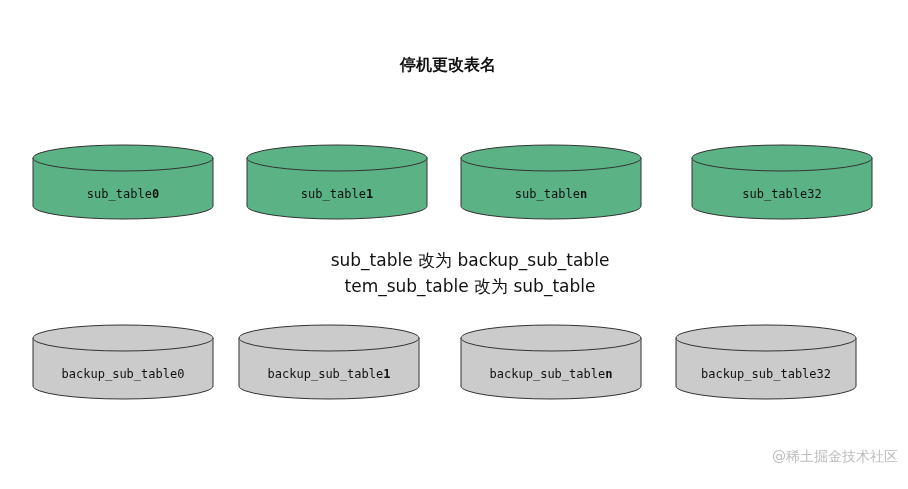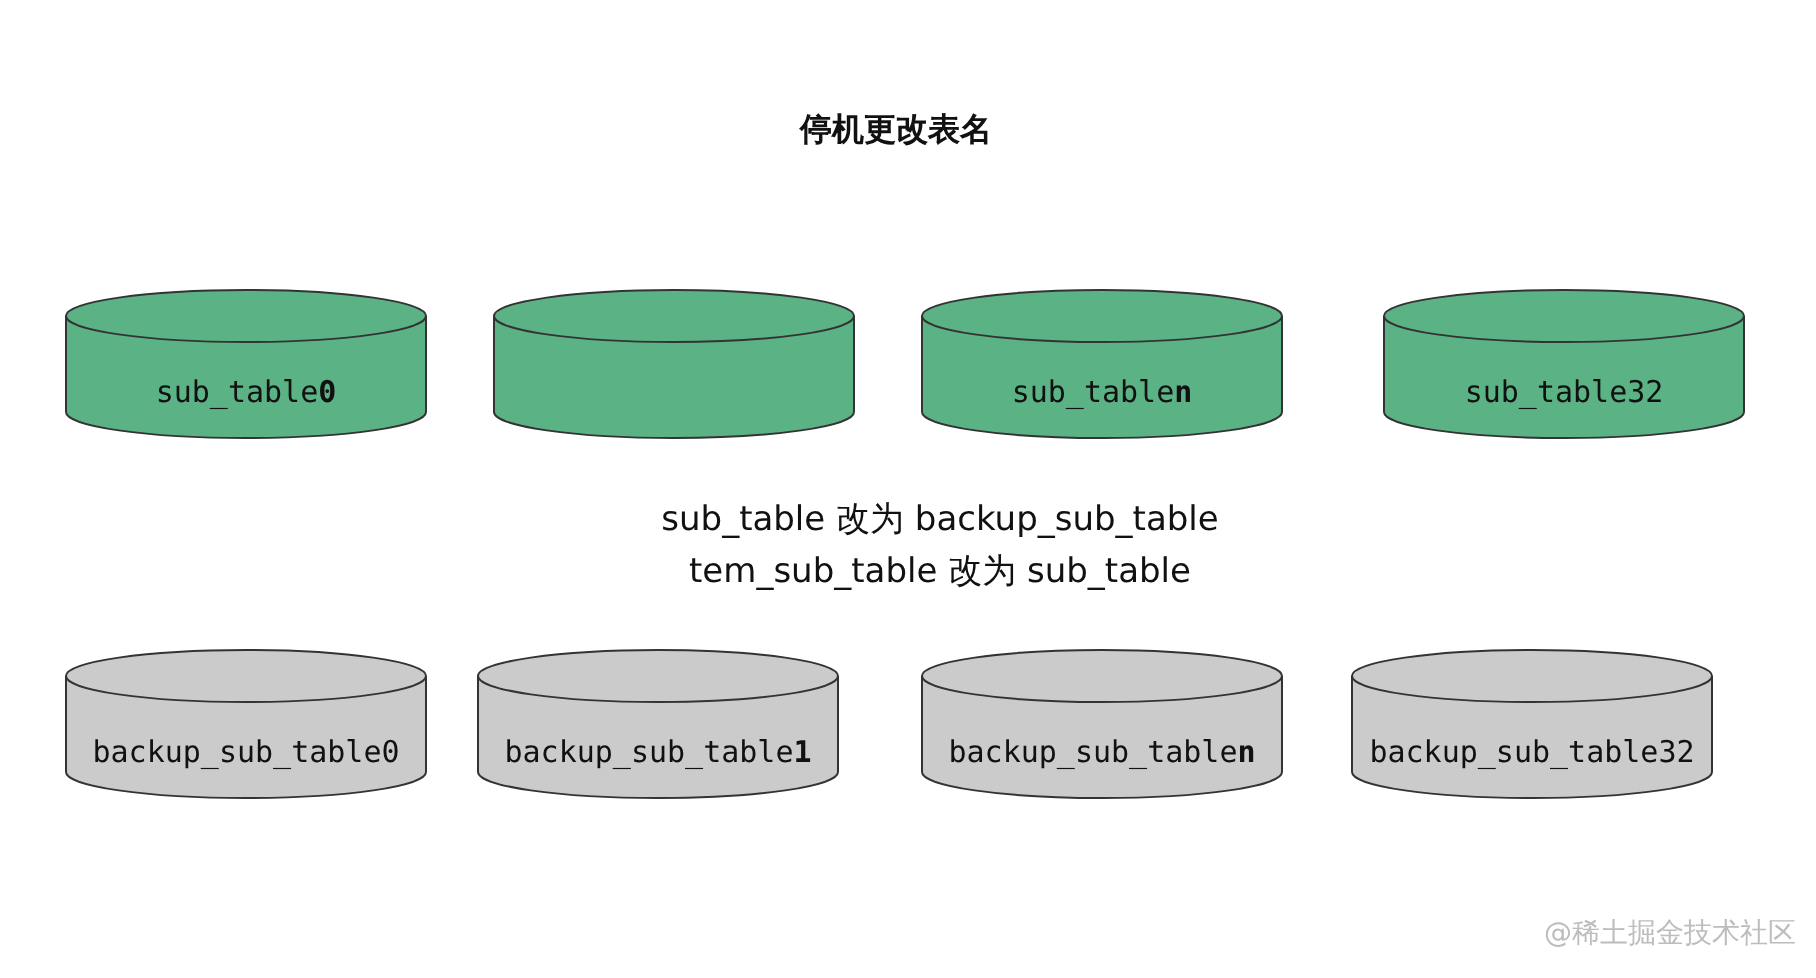"sub_table0" .cyl-label { font-size: 15px -> 12px }
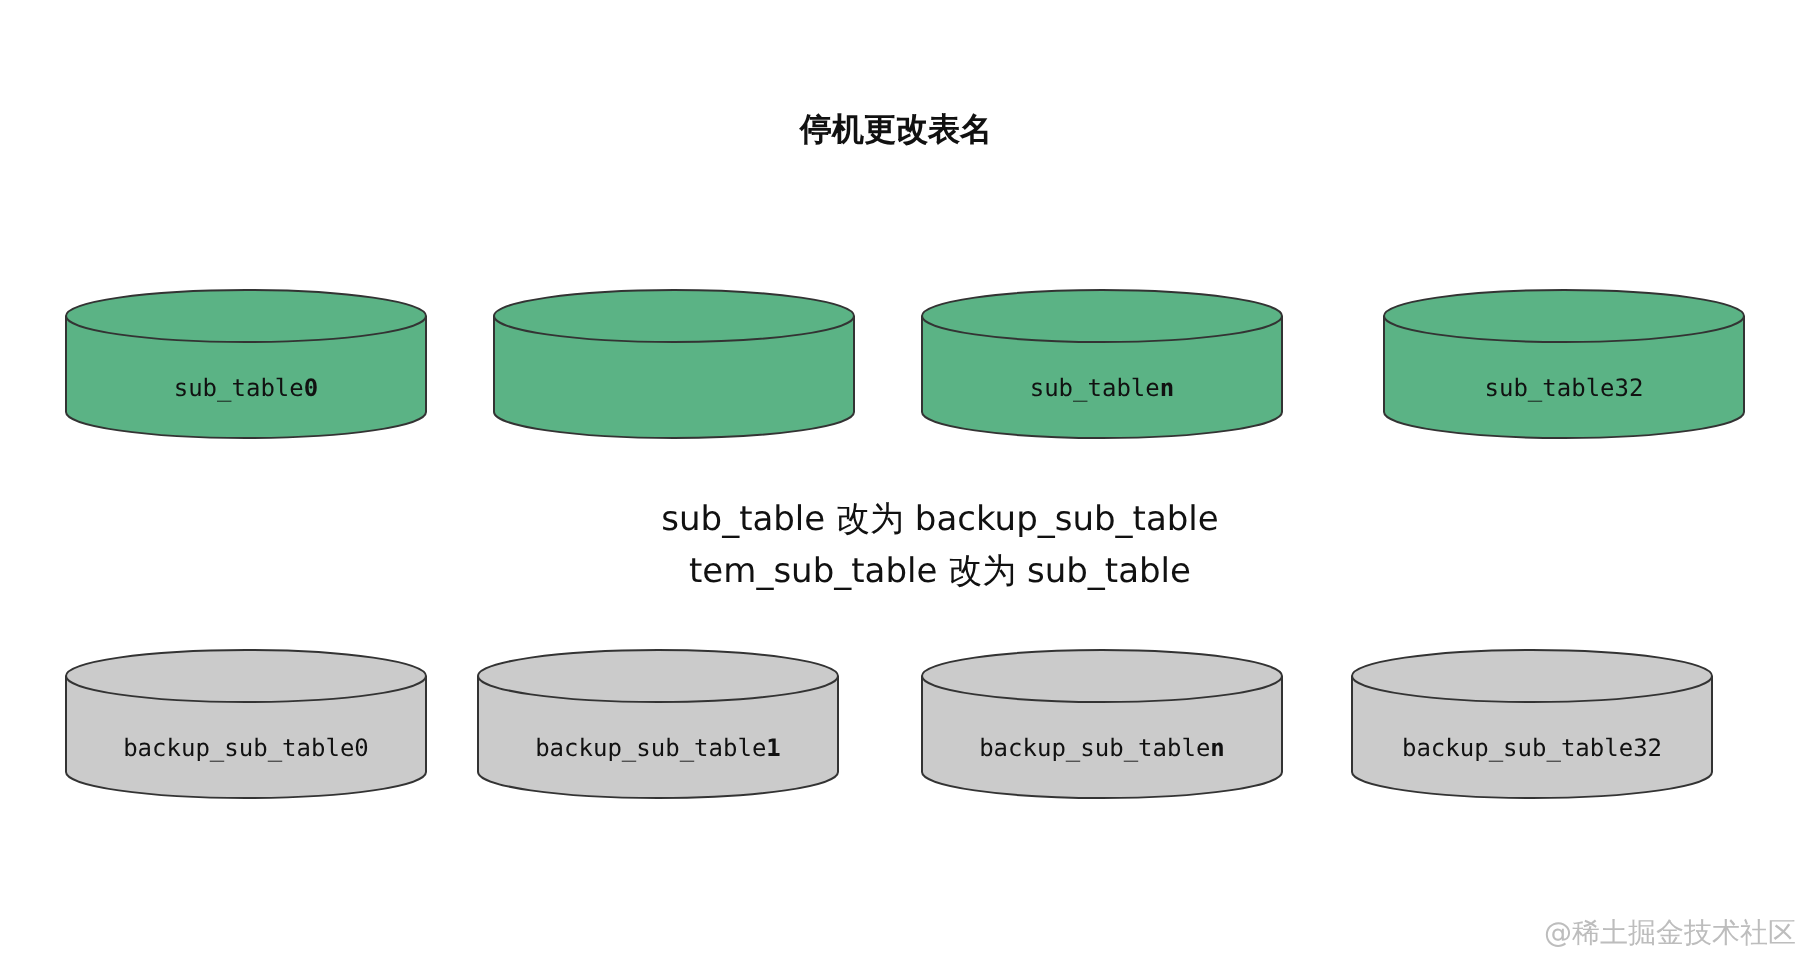"sub_table1" div.cyl-label { html: none -> <div><span>sub_table</span><span>1</span></div> }
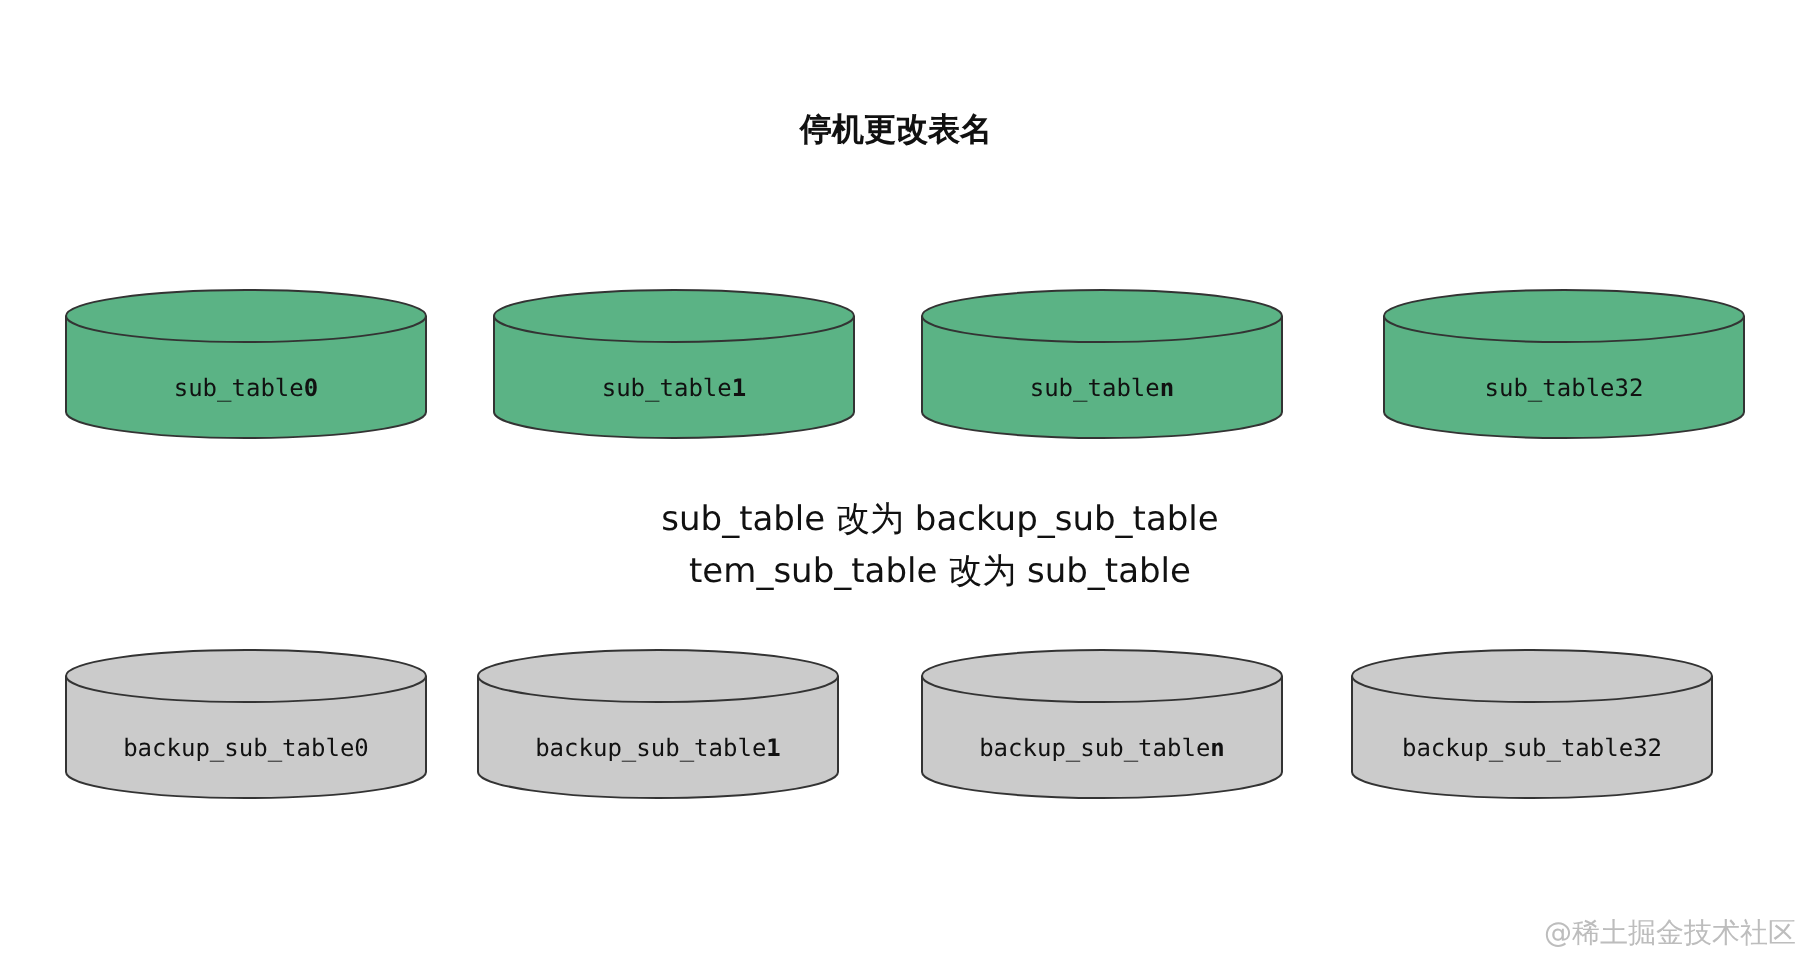"@稀土掘金技术社区" .watermark { bottom: 10px -> 20px }
